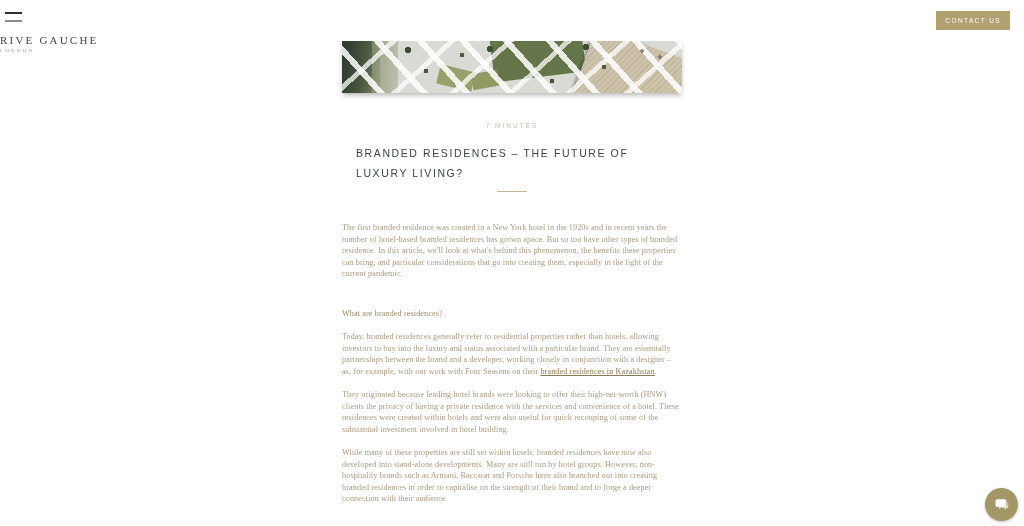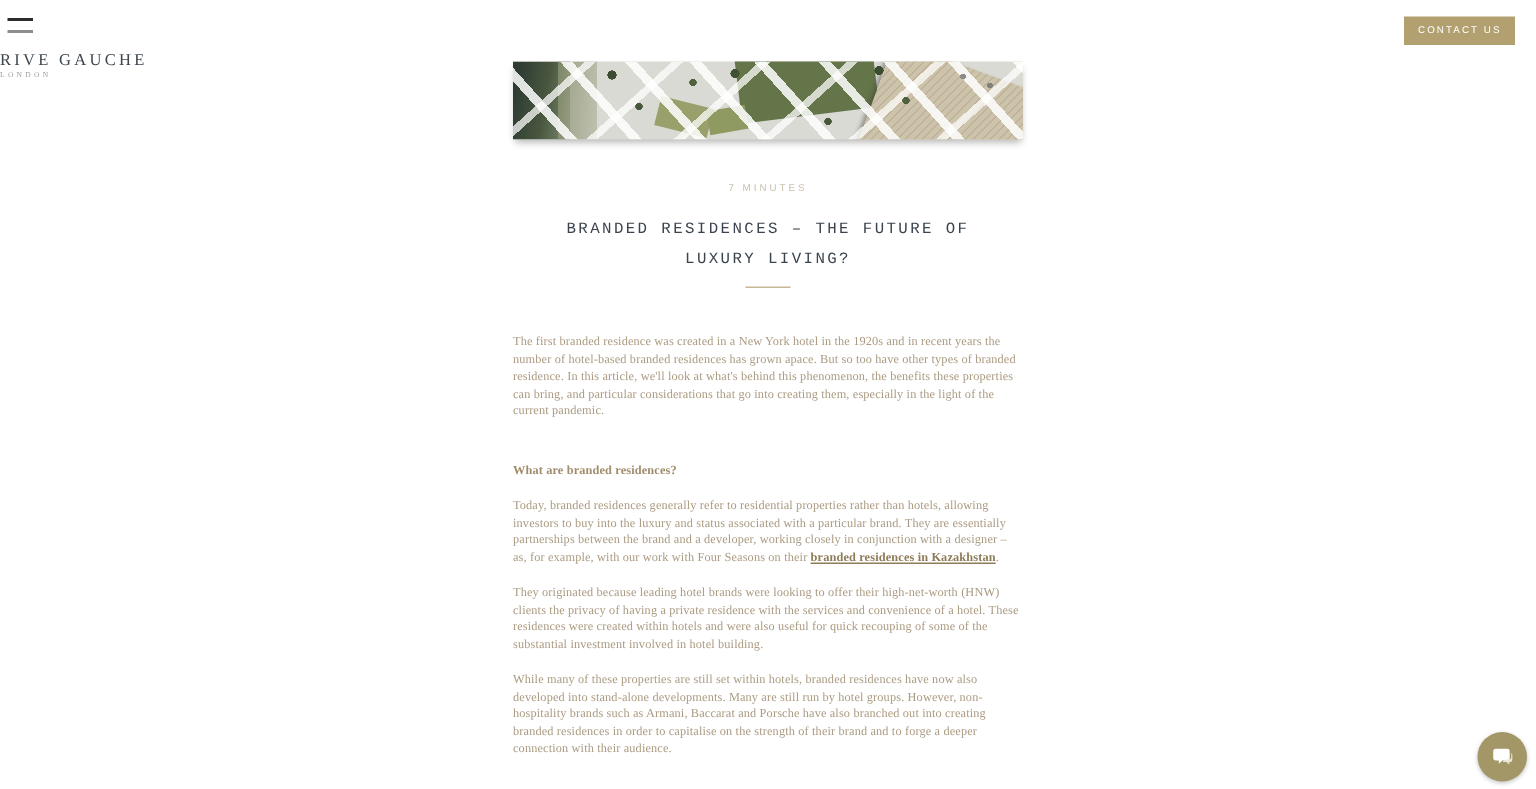"BRANDED RESIDENCES – THE FUTURE" .title { font-family: Liberation Mono, monospace -> Liberation Sans, sans-serif; text-align: center -> left }
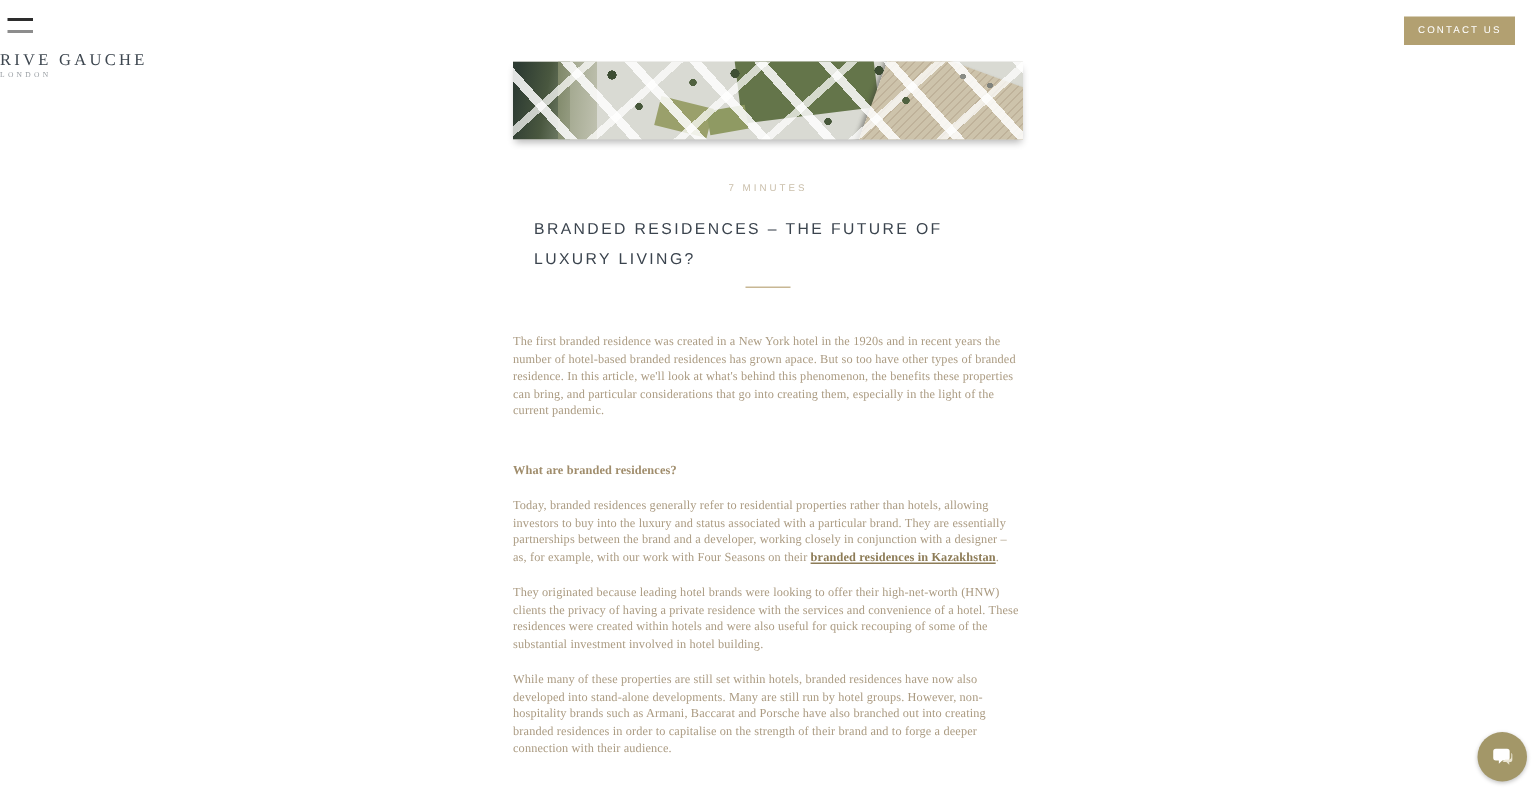"What are branded residences?" .body-copy h3 { font-weight: 700 -> 400 }
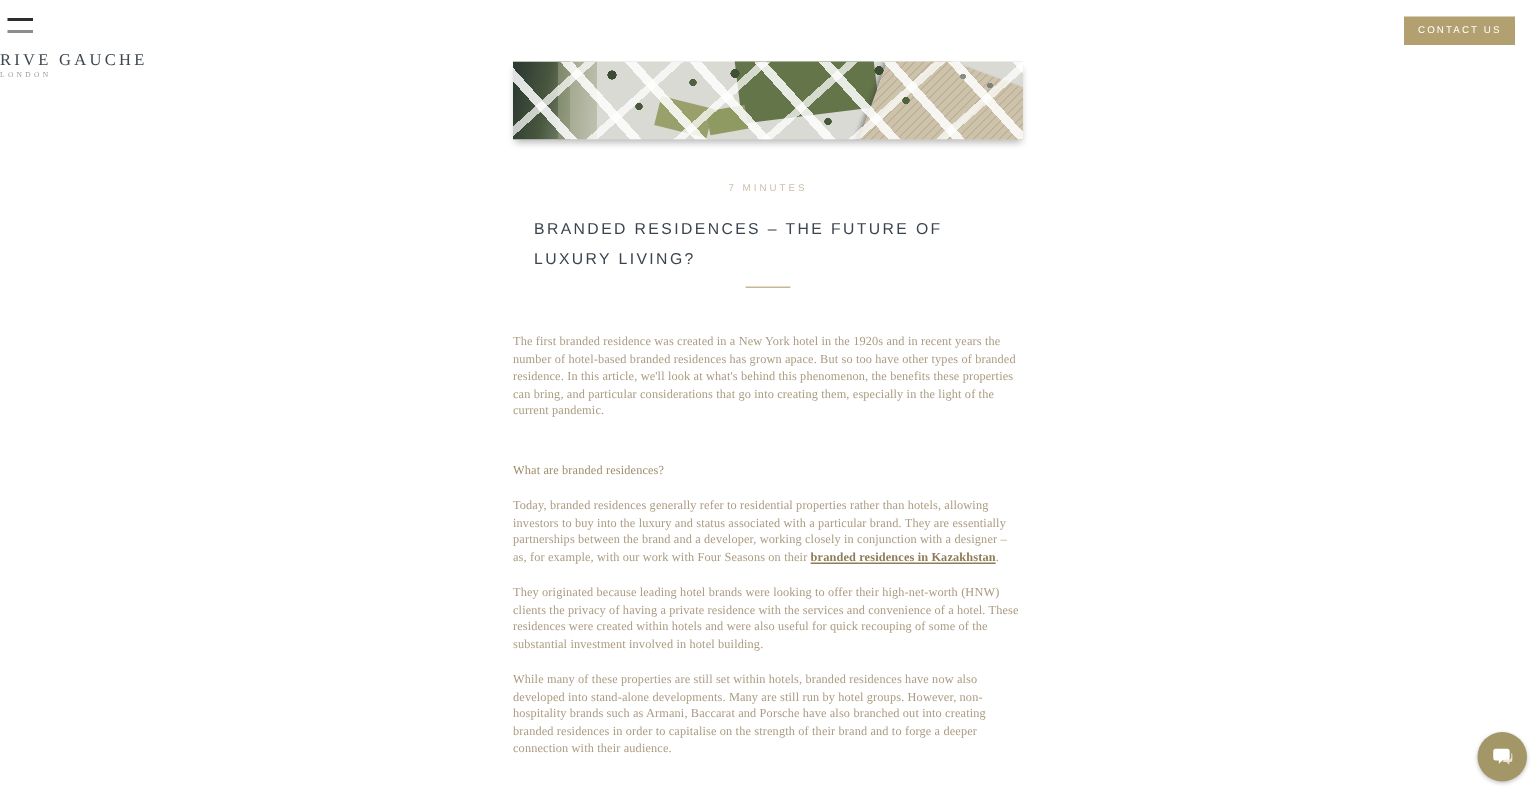"branded residences in Kazakhstan" .inline-link { font-weight: 700 -> 400 }
